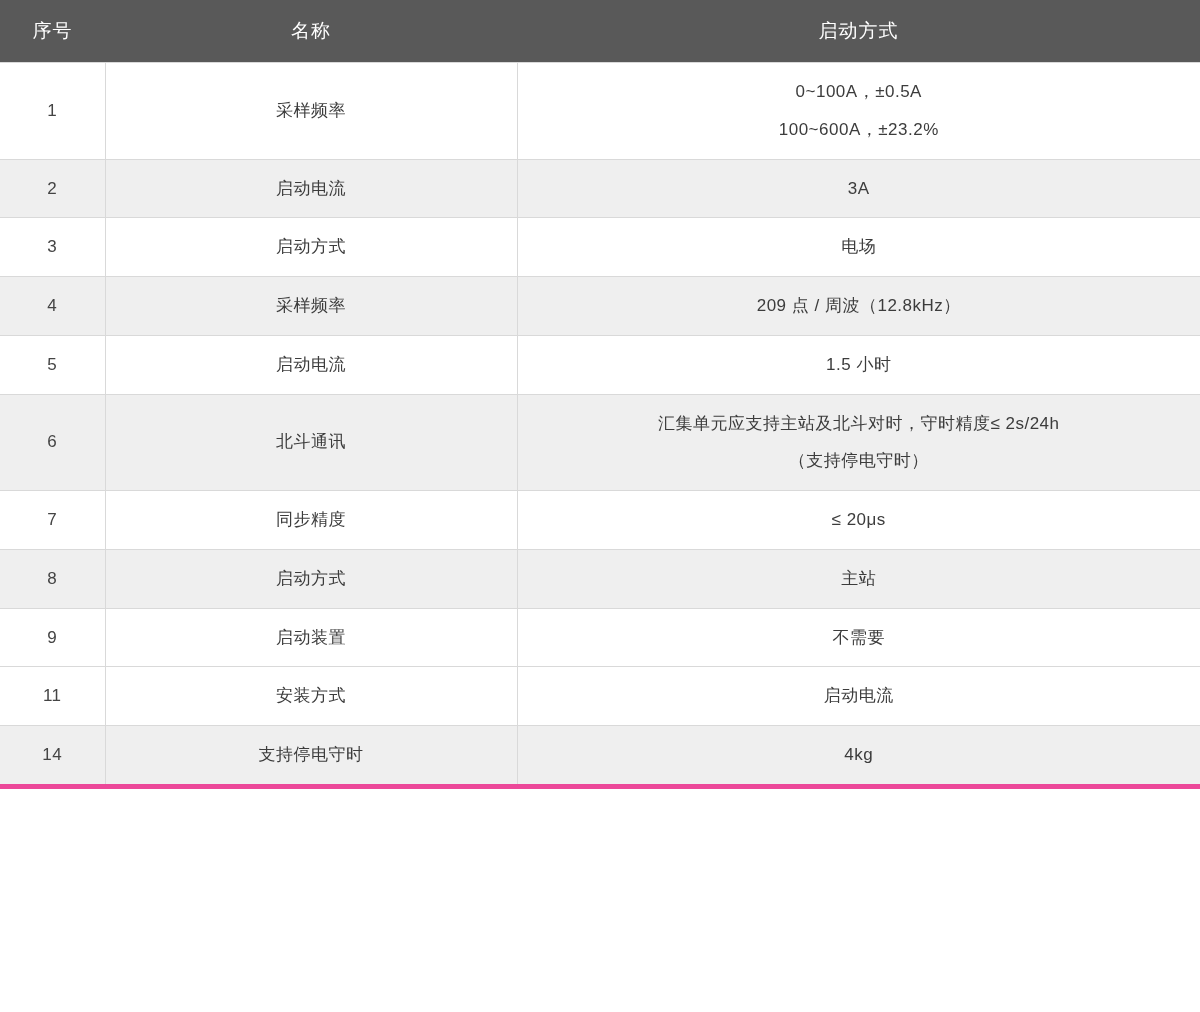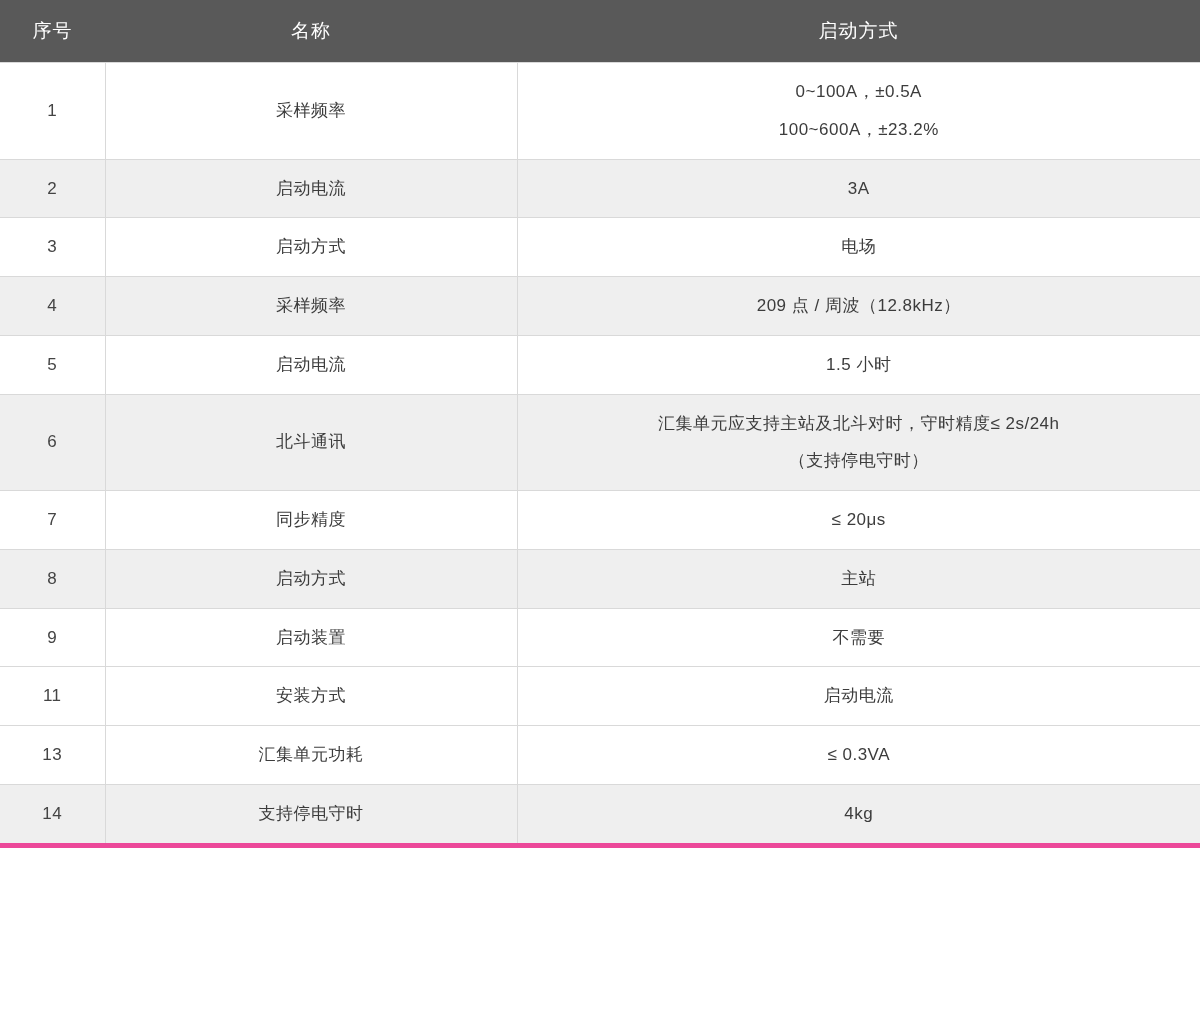"13" tr.odd { html: <tr> <td>13</td> <td>汇集单元功耗</td> <td> <span>≤ 0.3VA</span> </td> </tr> -> none }
